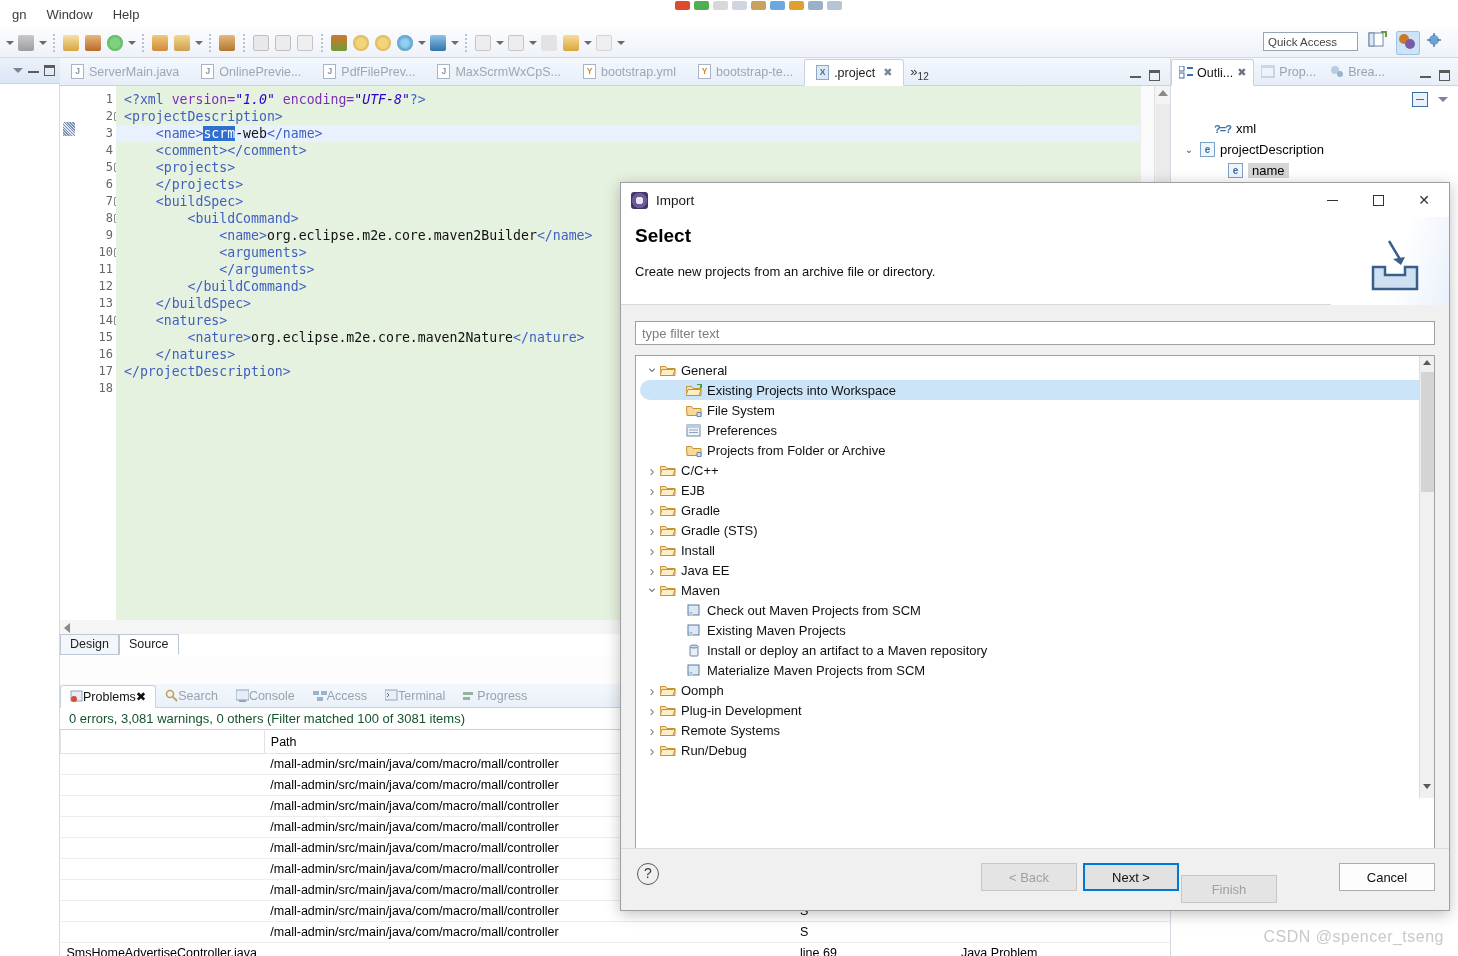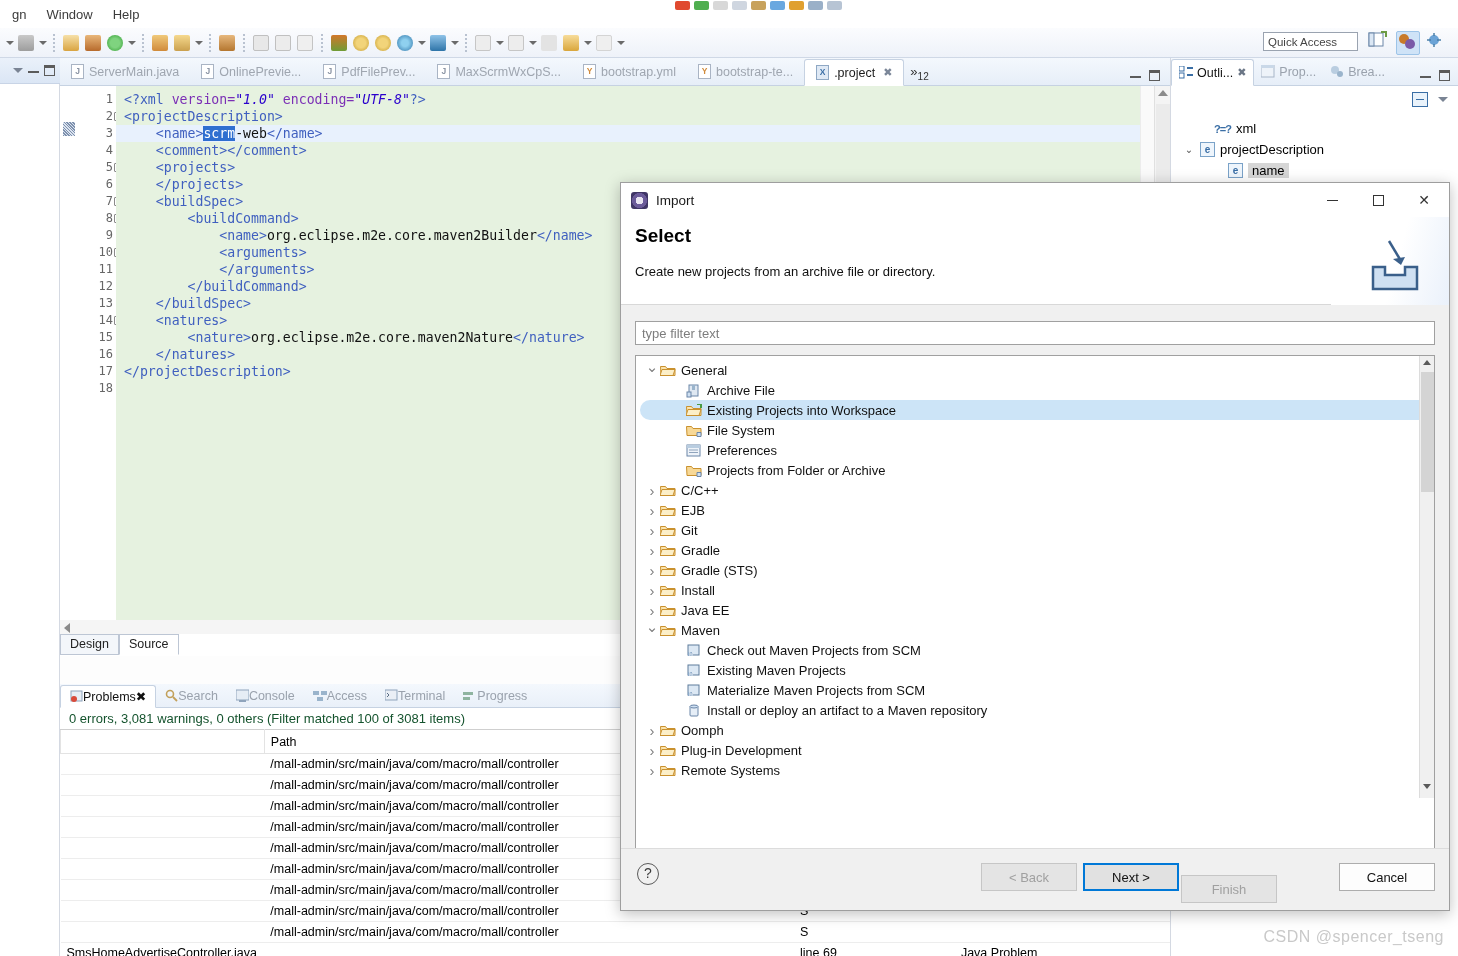"Archive File" div.tnode { html: <div> <span></span> <span> <svg> <rect></rect> <rect></rect> <rect></rect> </svg> </span> <span>Archive File</span> </div> -> none }
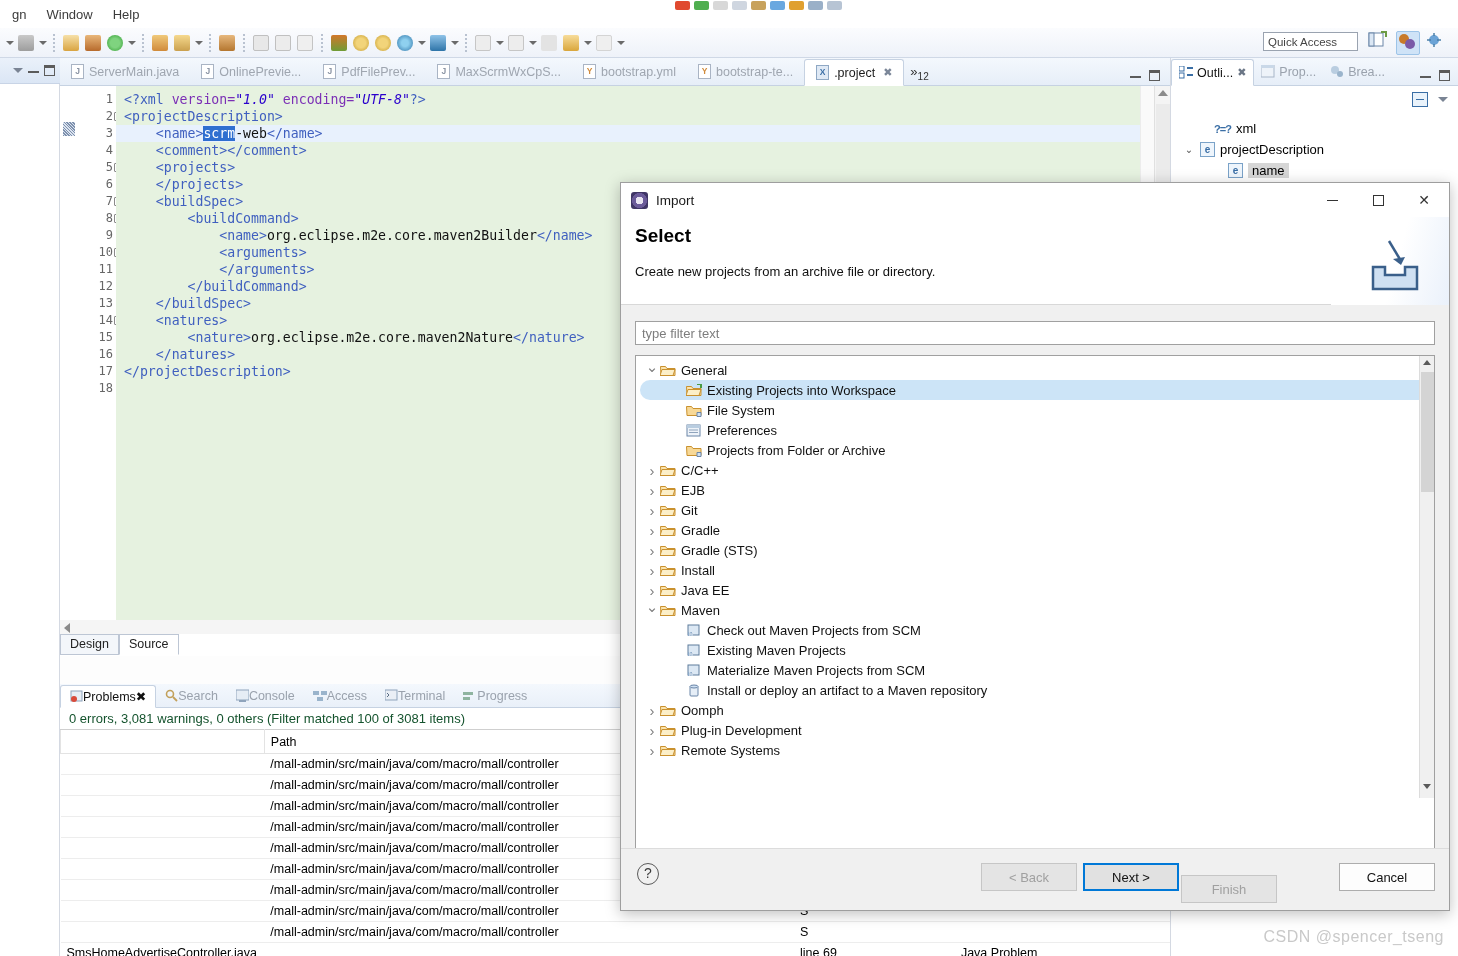"Git" div.tnode { html: <div> <span></span> <span> <svg> <path></path> <path></path> </svg> </span> <span>Git</span> </div> -> none }
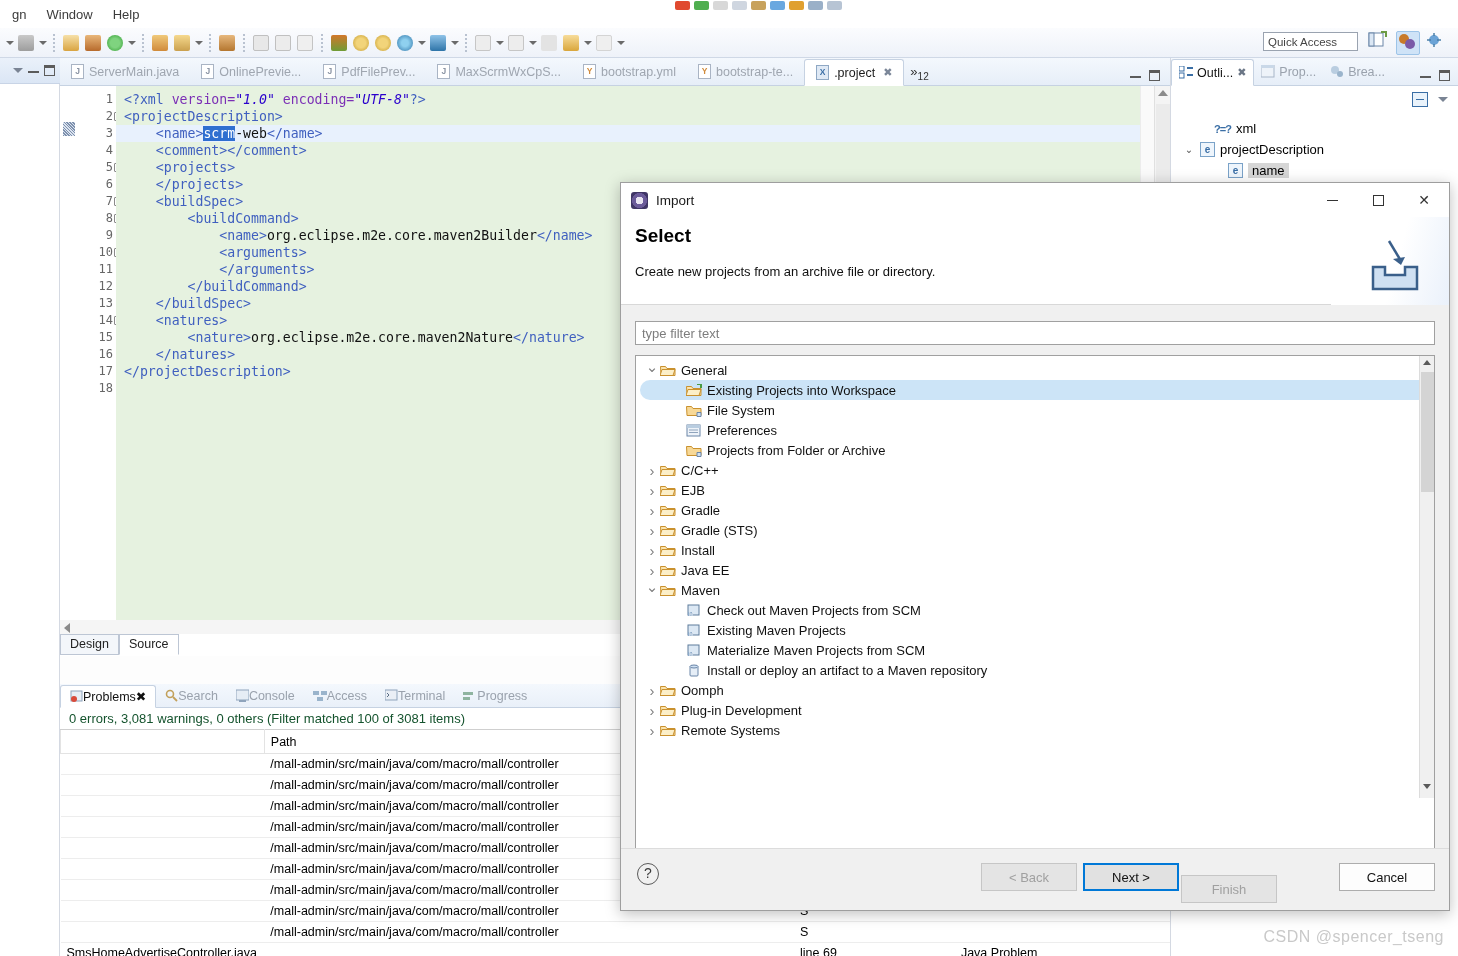"Materialize Maven Projects from SCM" div.tnode { order: before "Install or deploy an artifact" -> after "Install or deploy an artifact" }
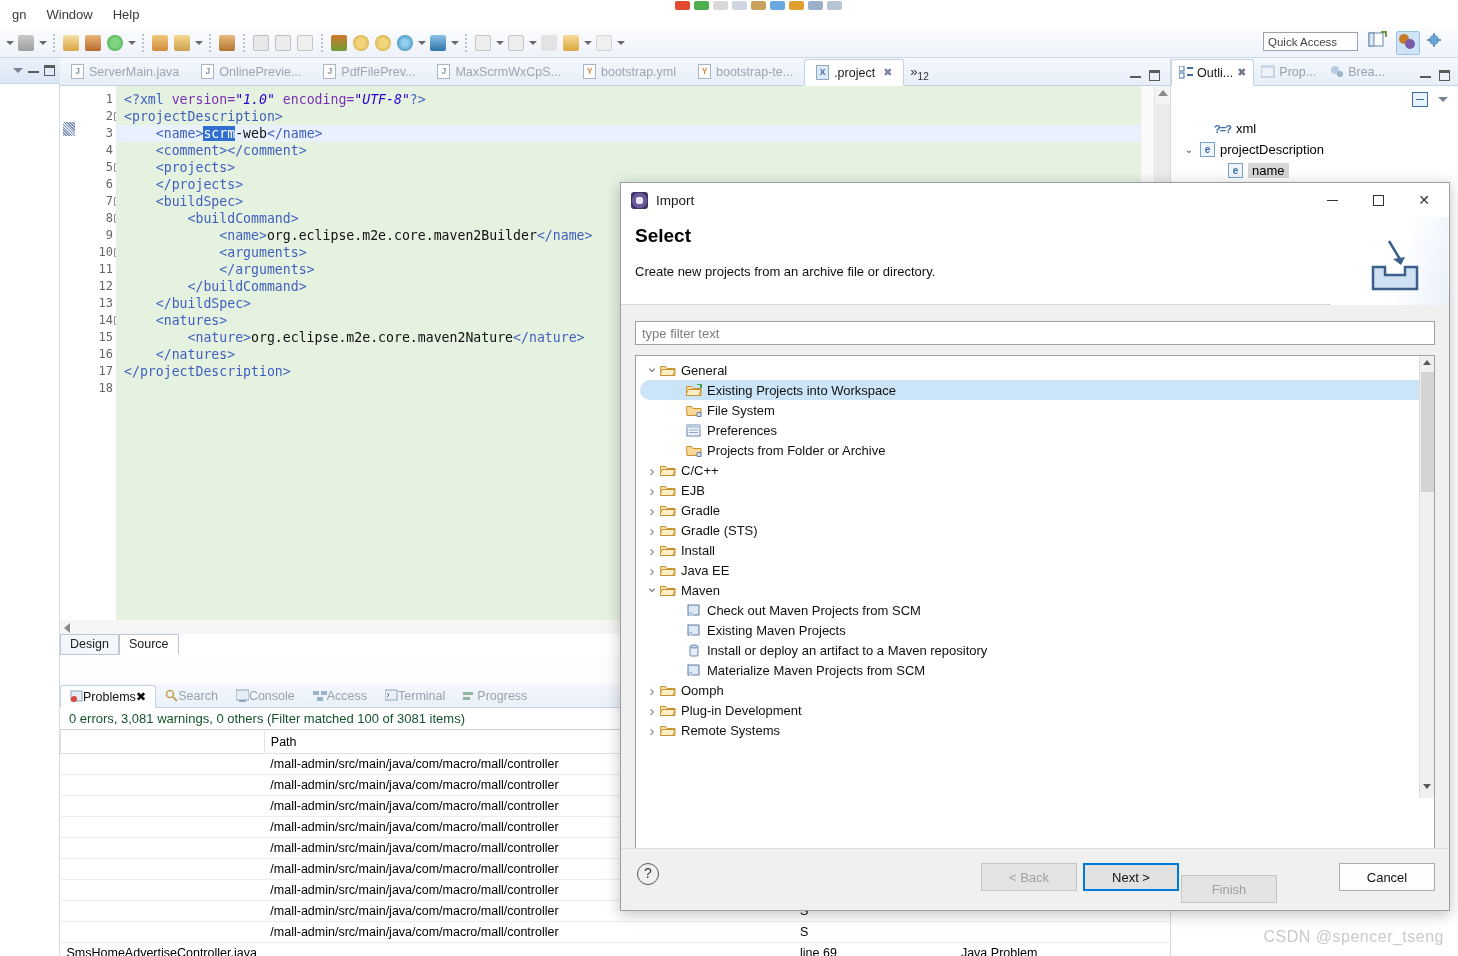"Run/Debug" div.tnode { html: none -> <div> <span></span> <span> <svg> <path></path> <path></path> </svg> </span> <span>Run/Debug</span> </div> }
